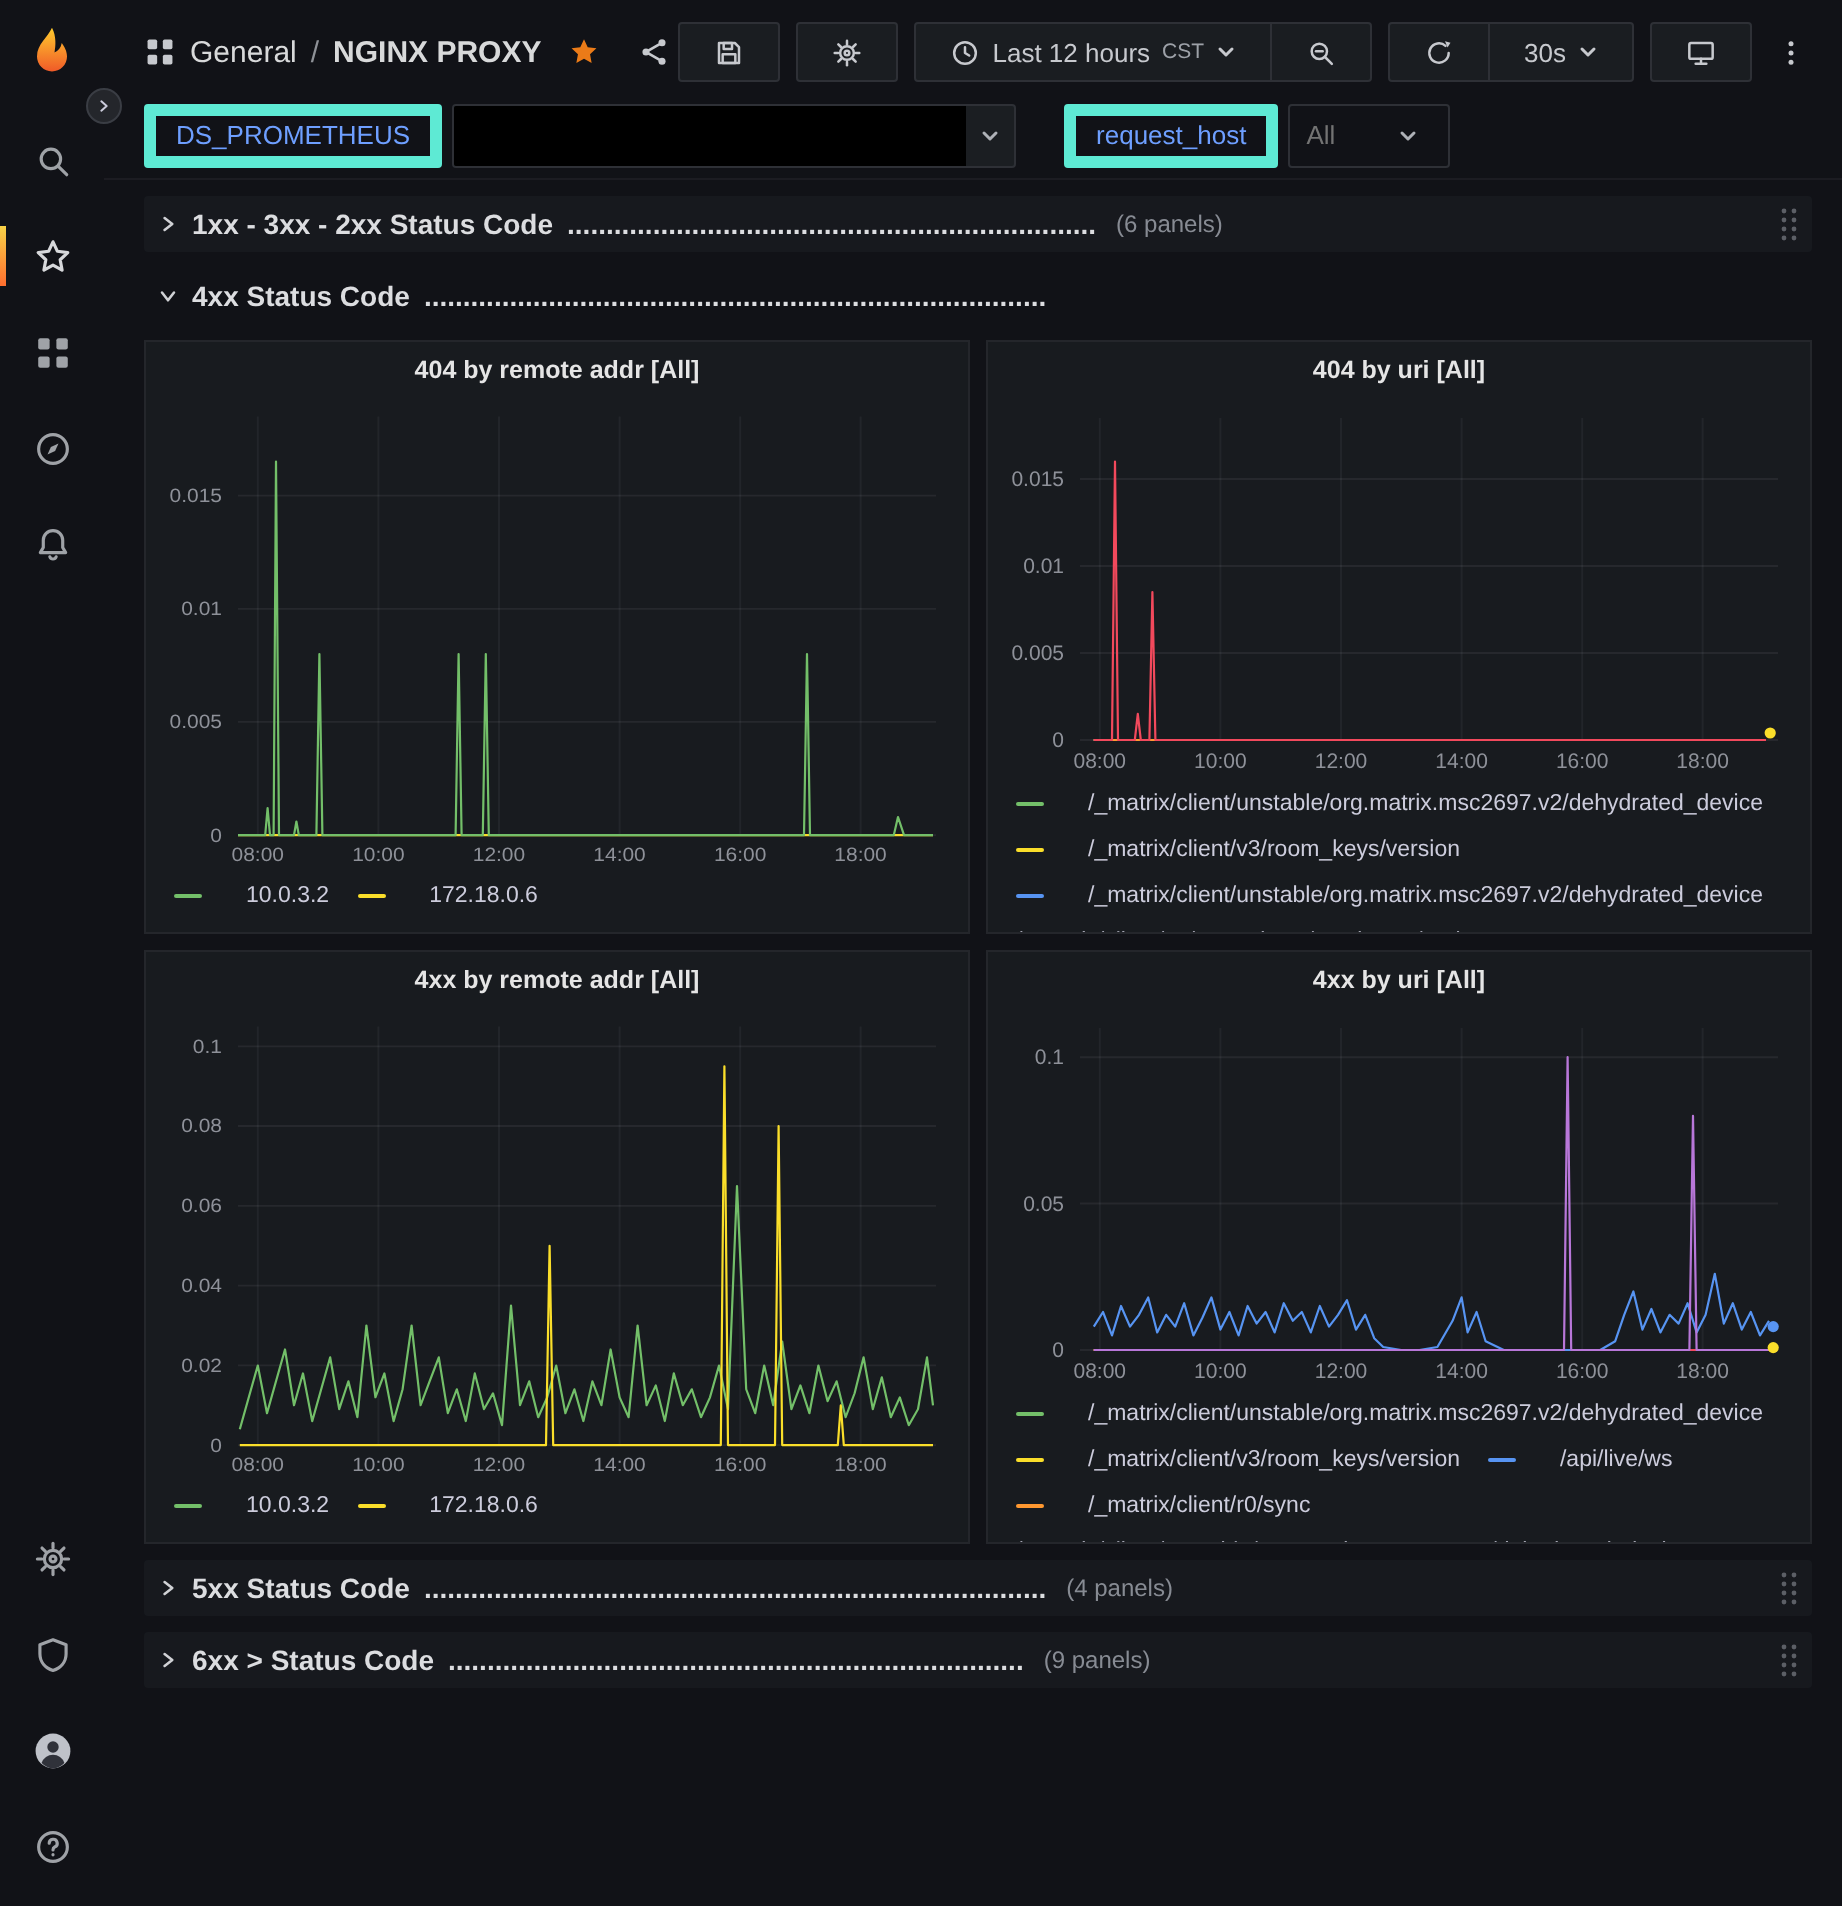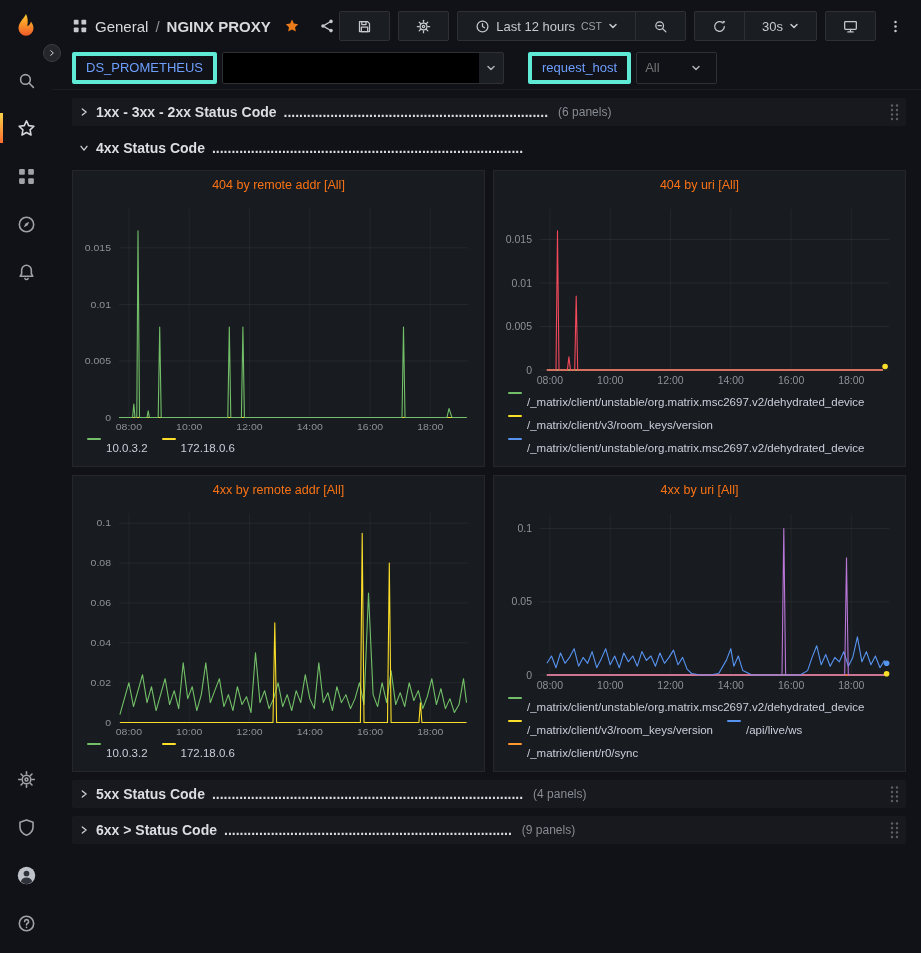"DS_PROMETHEUS" .var-label { border: 4px solid #5eead4 -> 6px solid #5eead4 }
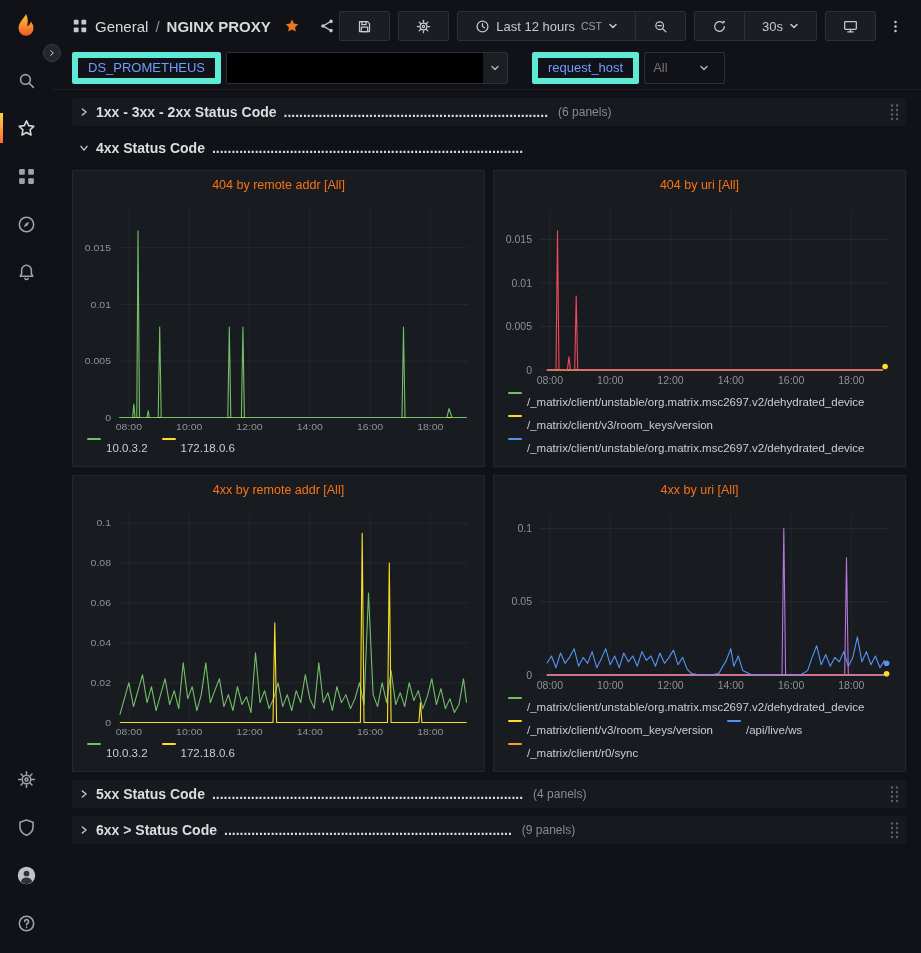"404 by remote addr [All]" .panel-title { color: #f97316 -> #e5e5e5; font-weight: 400 -> 700 }
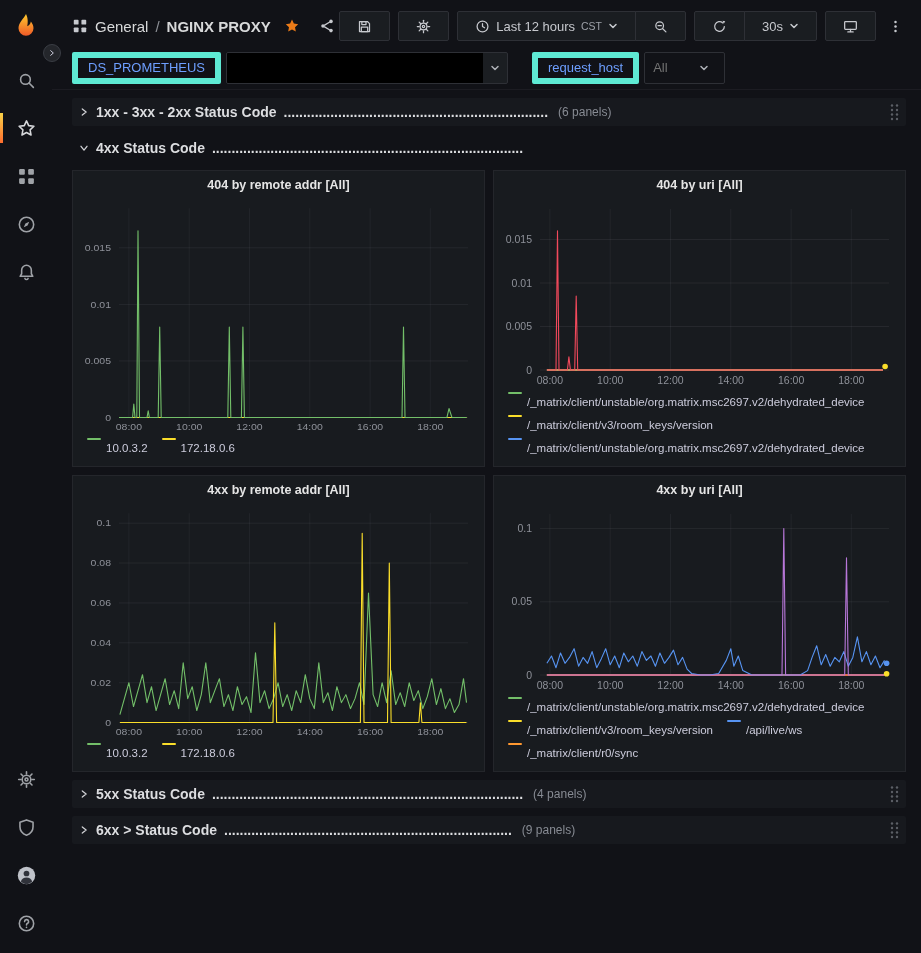"/_matrix/client/unstable/org.matrix.msc2" .legend .item { align-items: none -> center; gap: 5px -> 22px }
